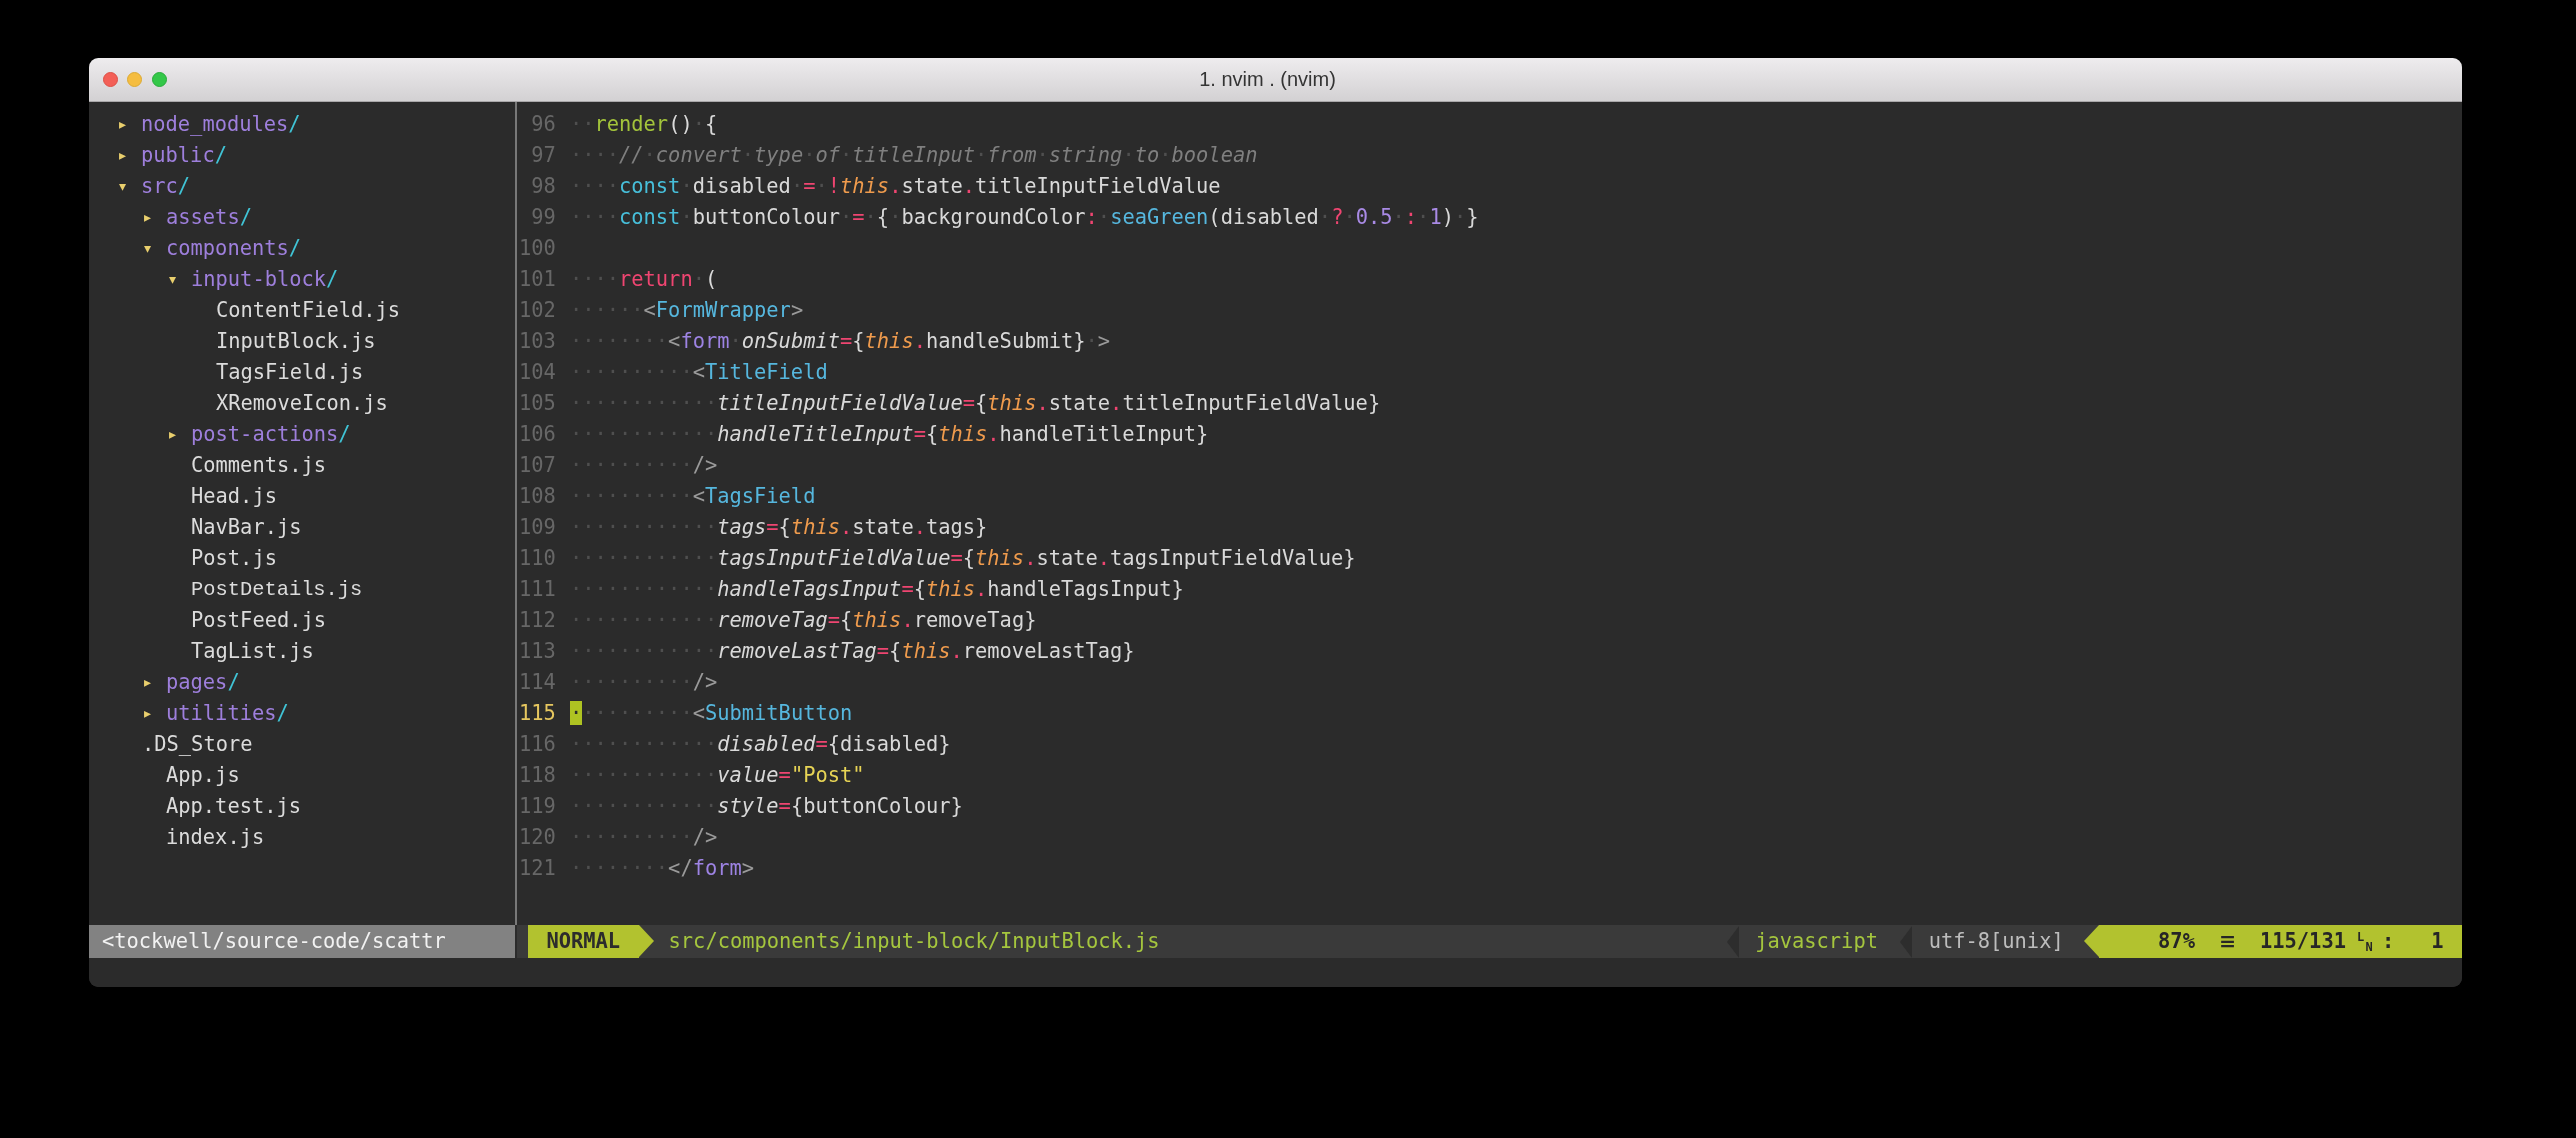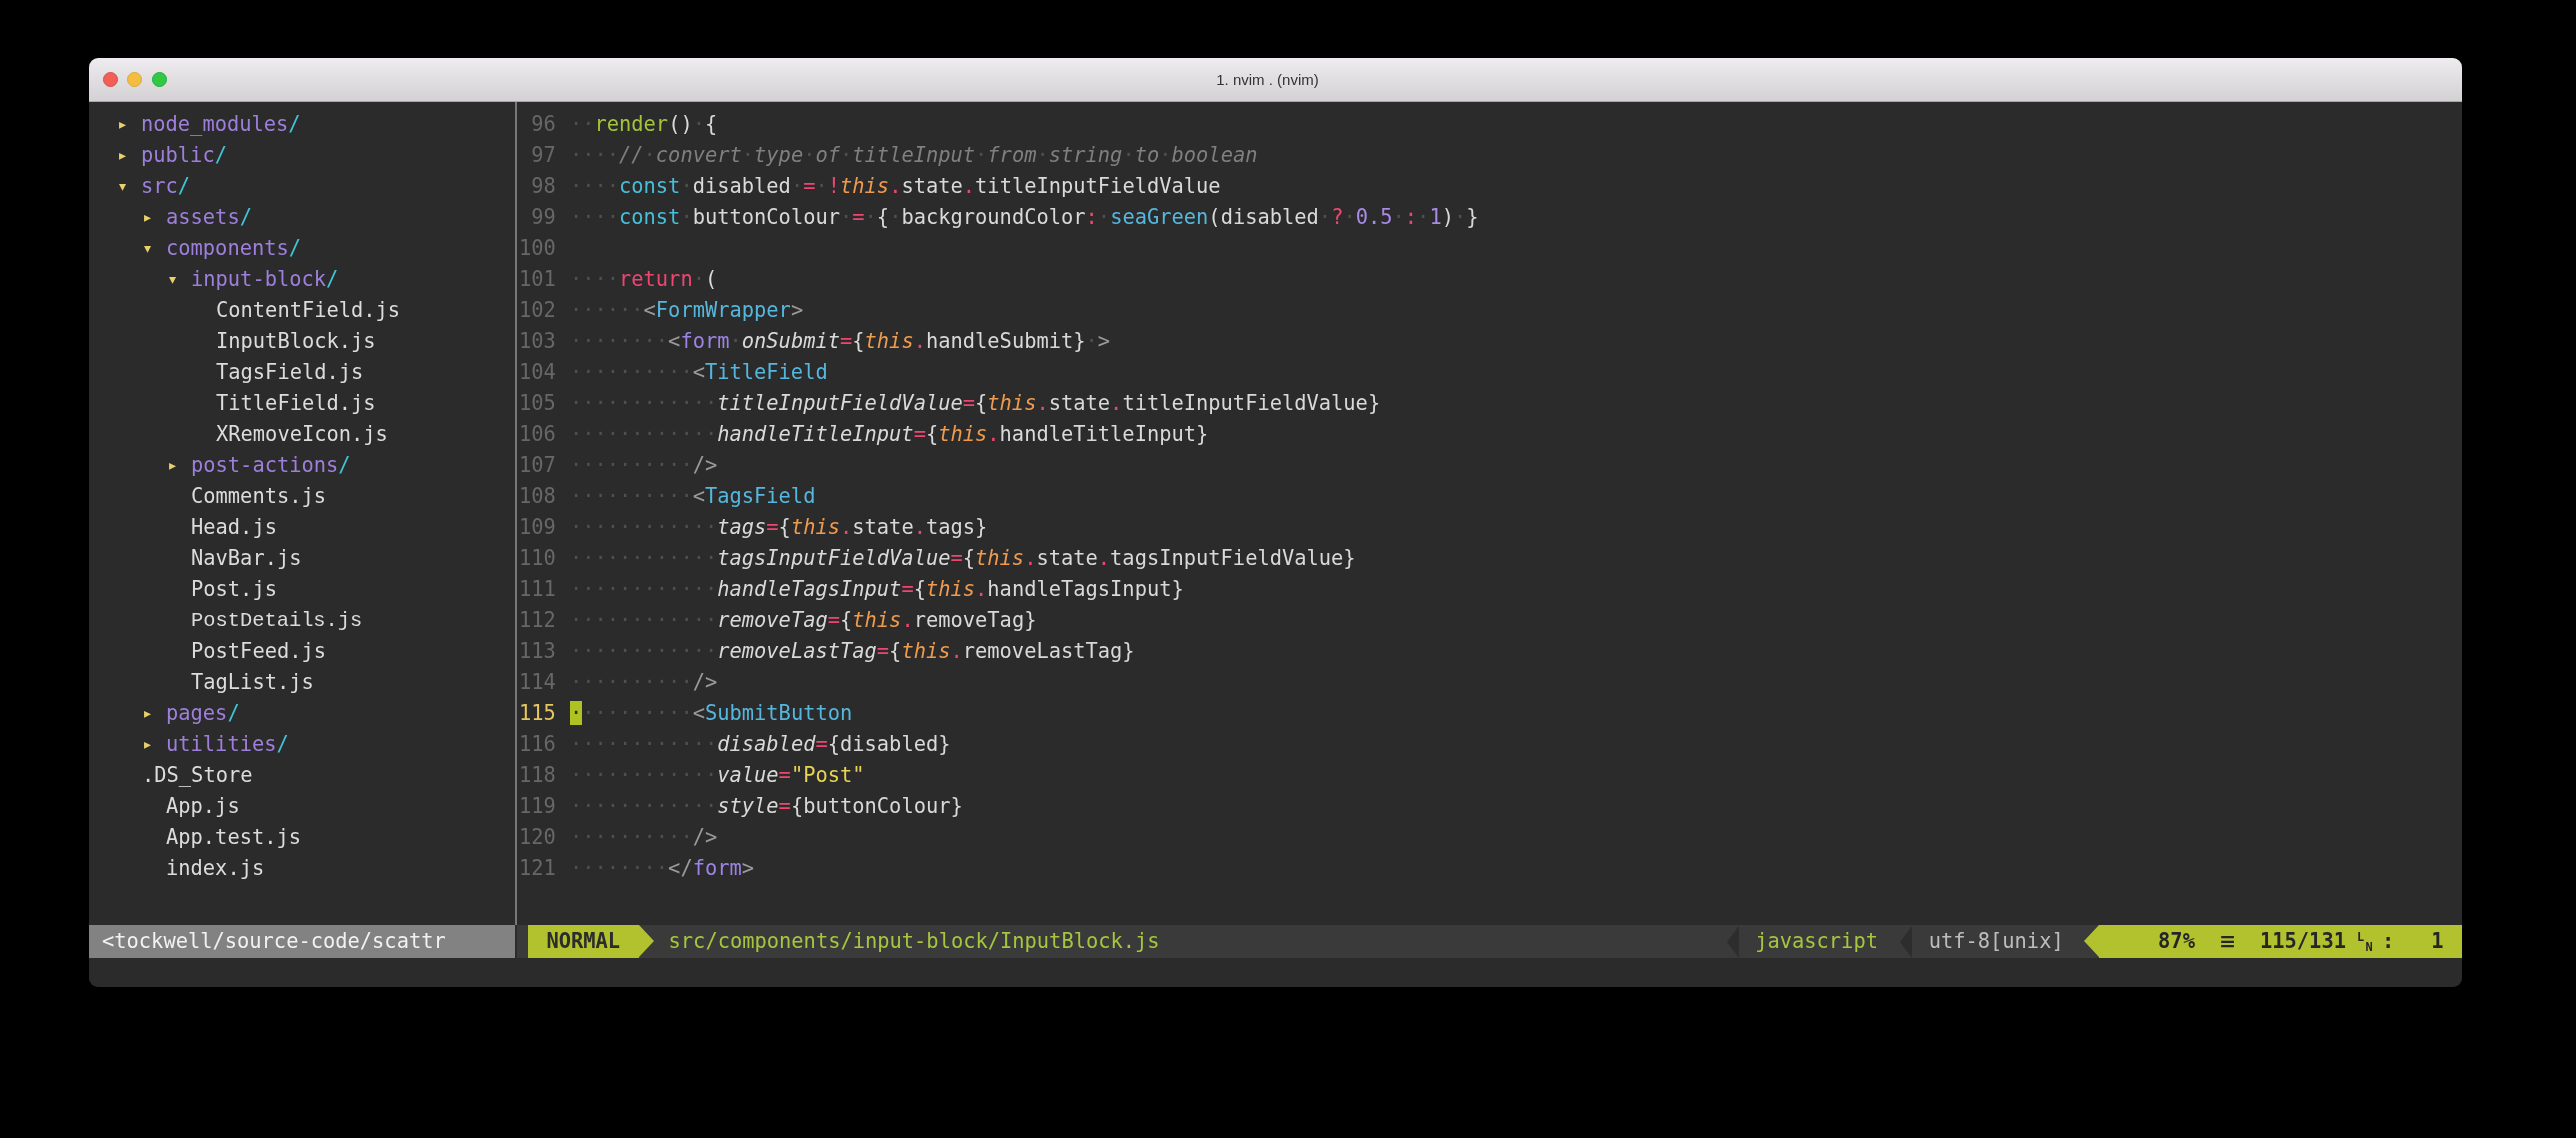"1. nvim . (nvim)" .title { font-size: 15px -> 20px }
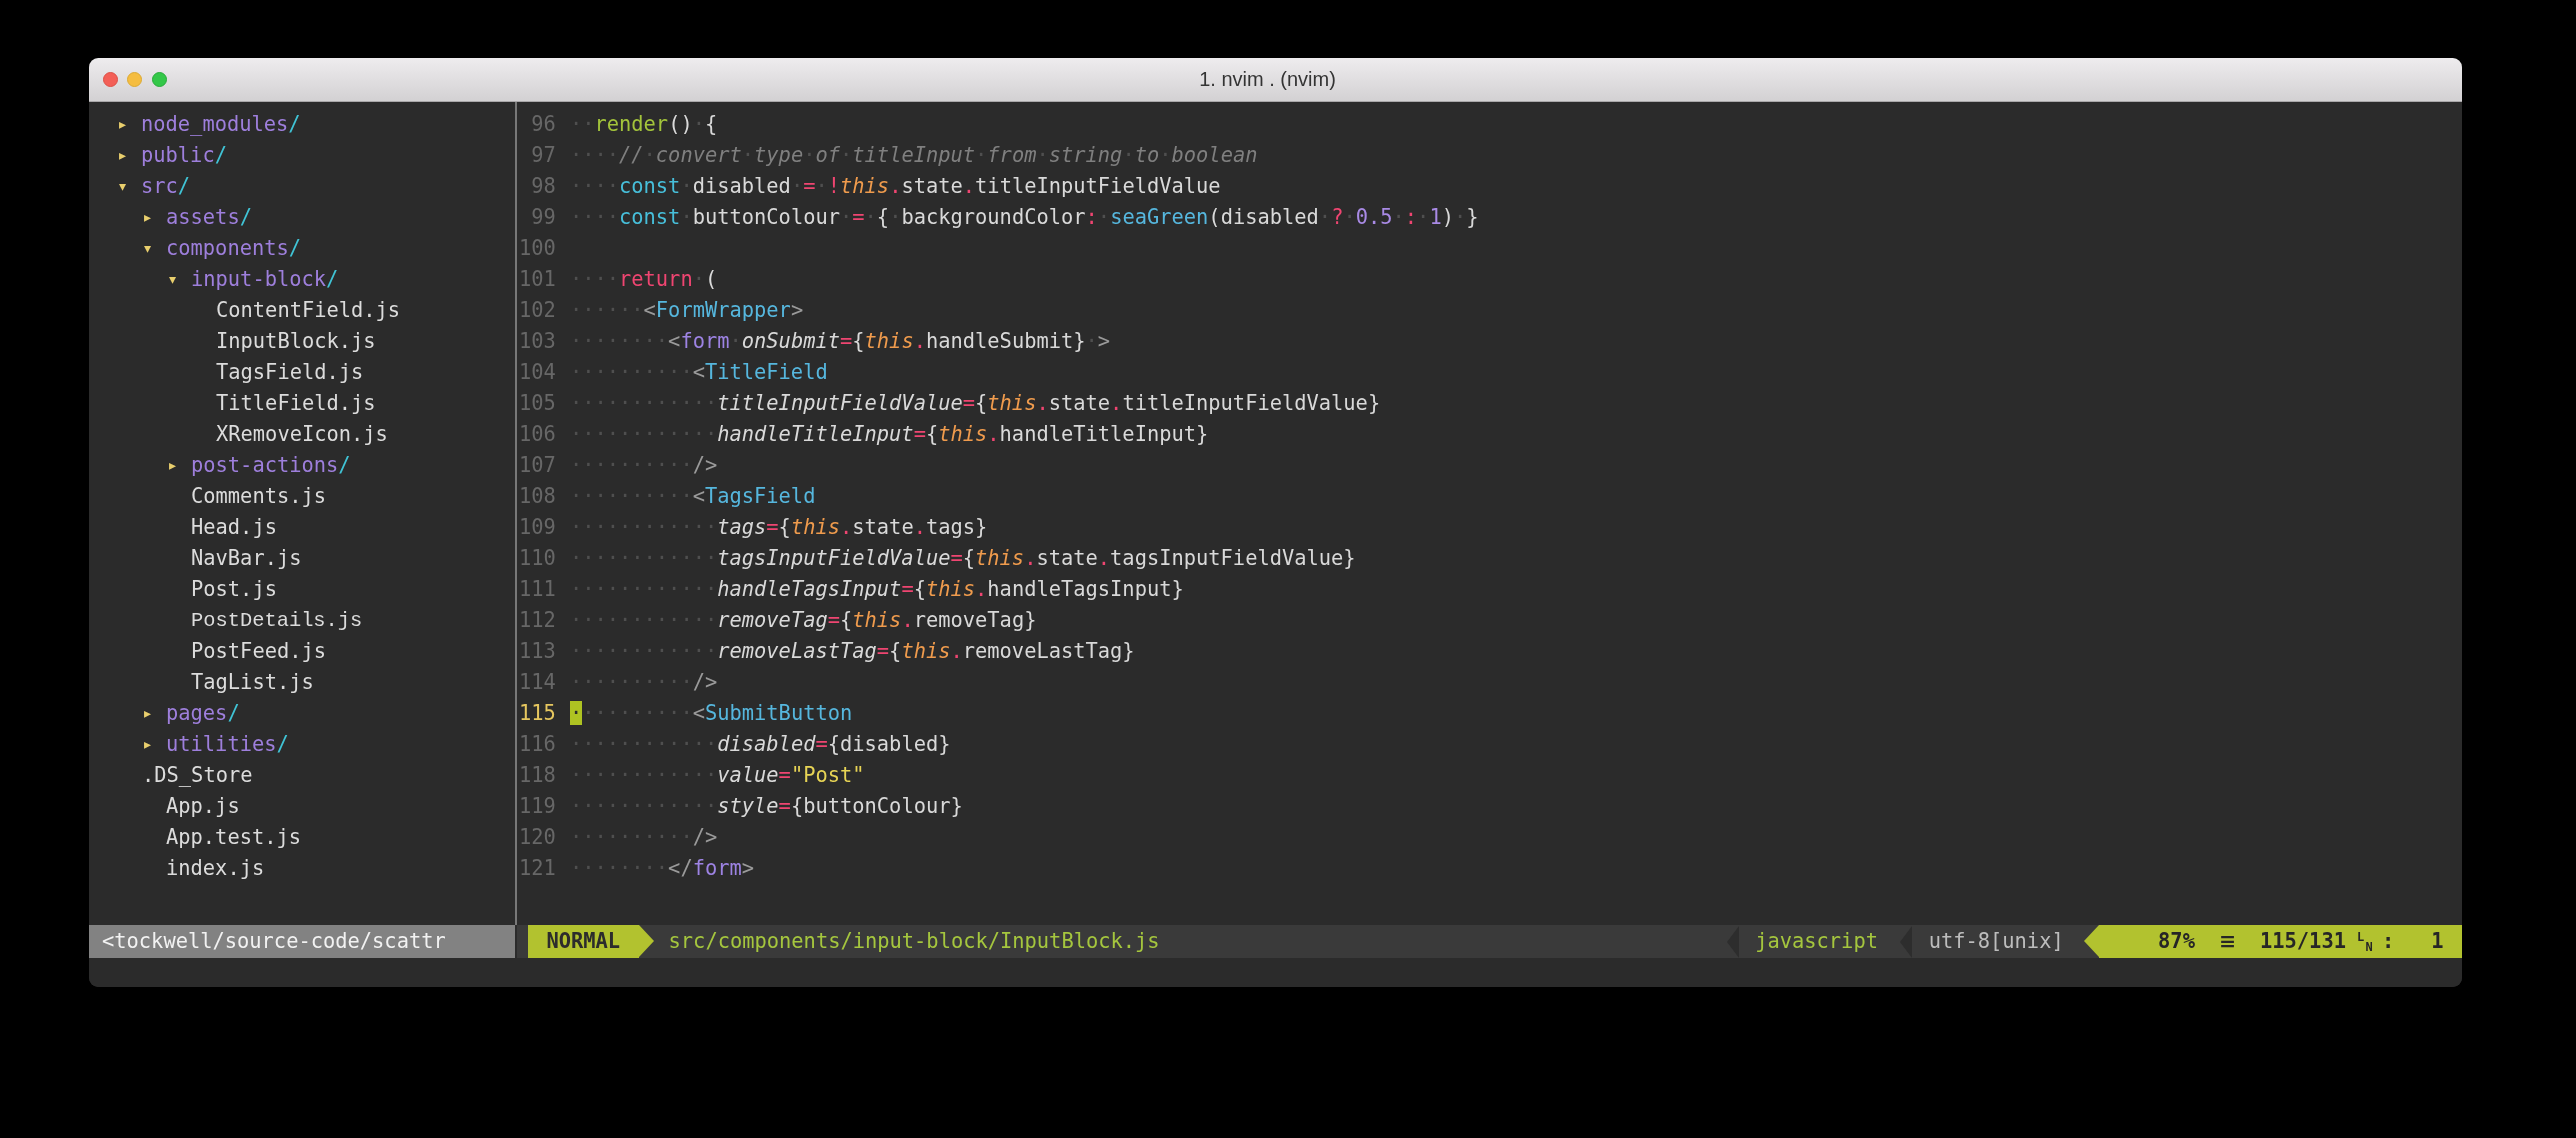"TitleField.js" div.tree-row { html: <div><span></span><span>TitleField.js</span></div> -> none }
